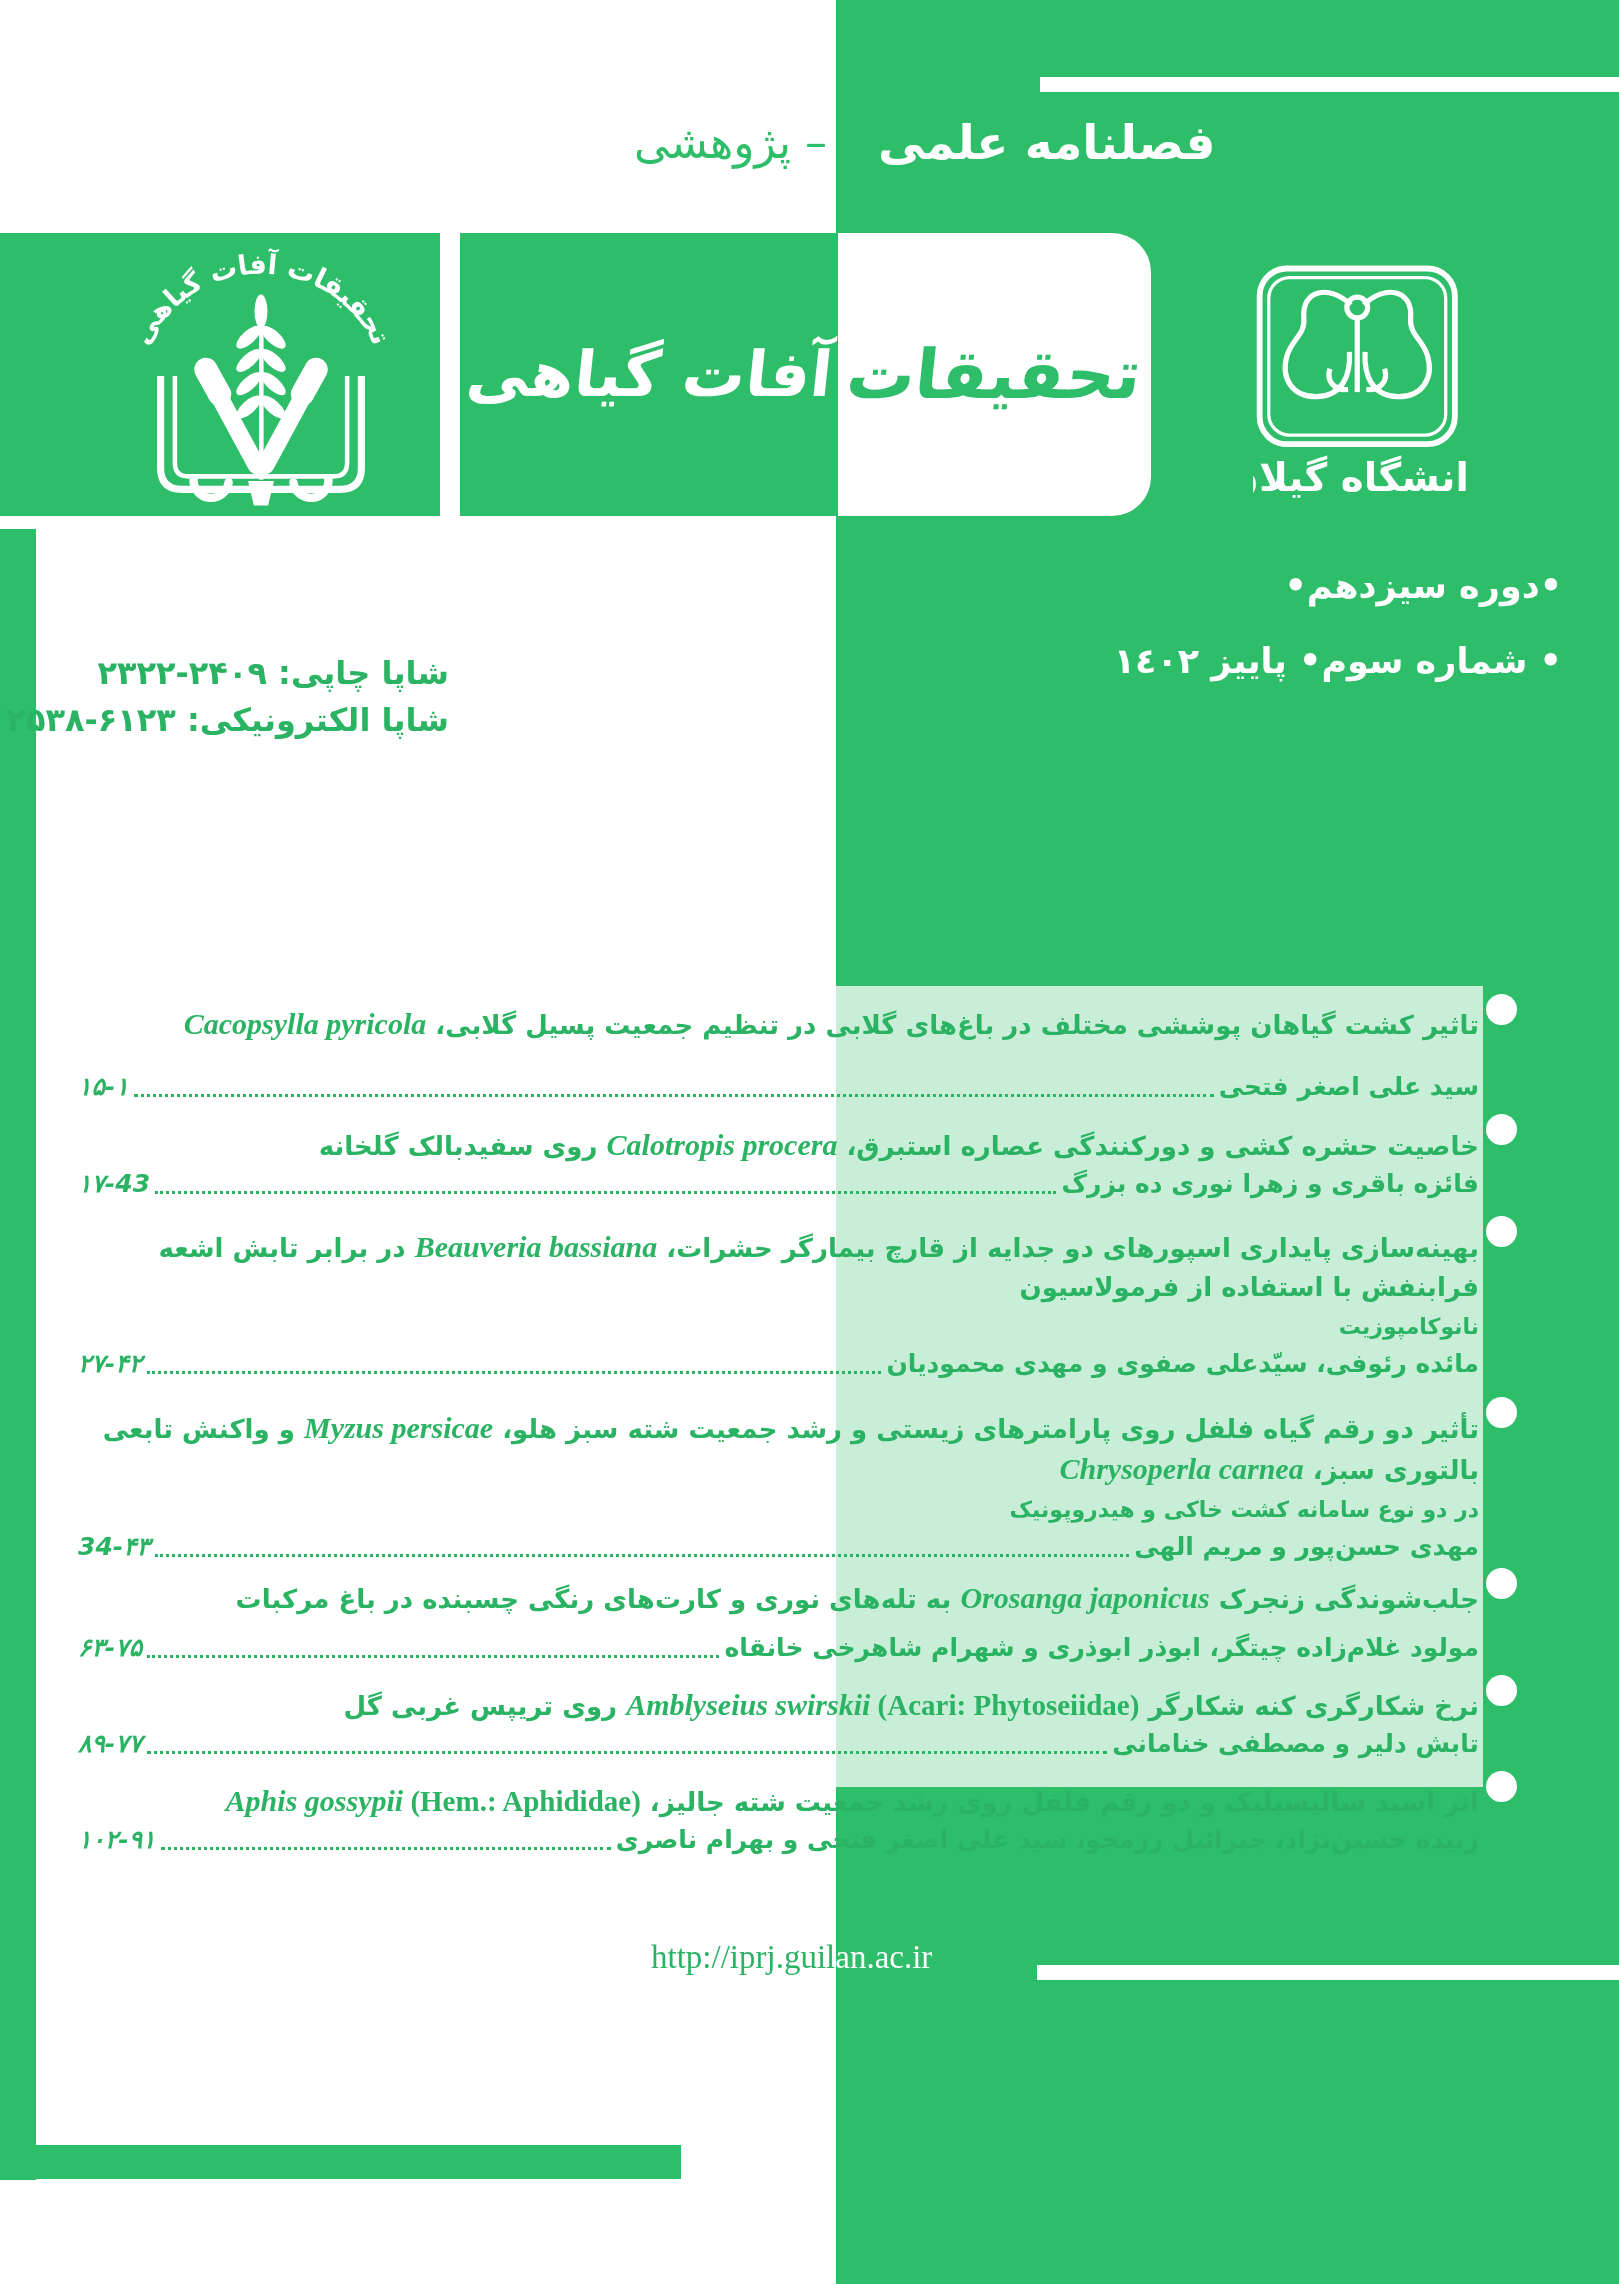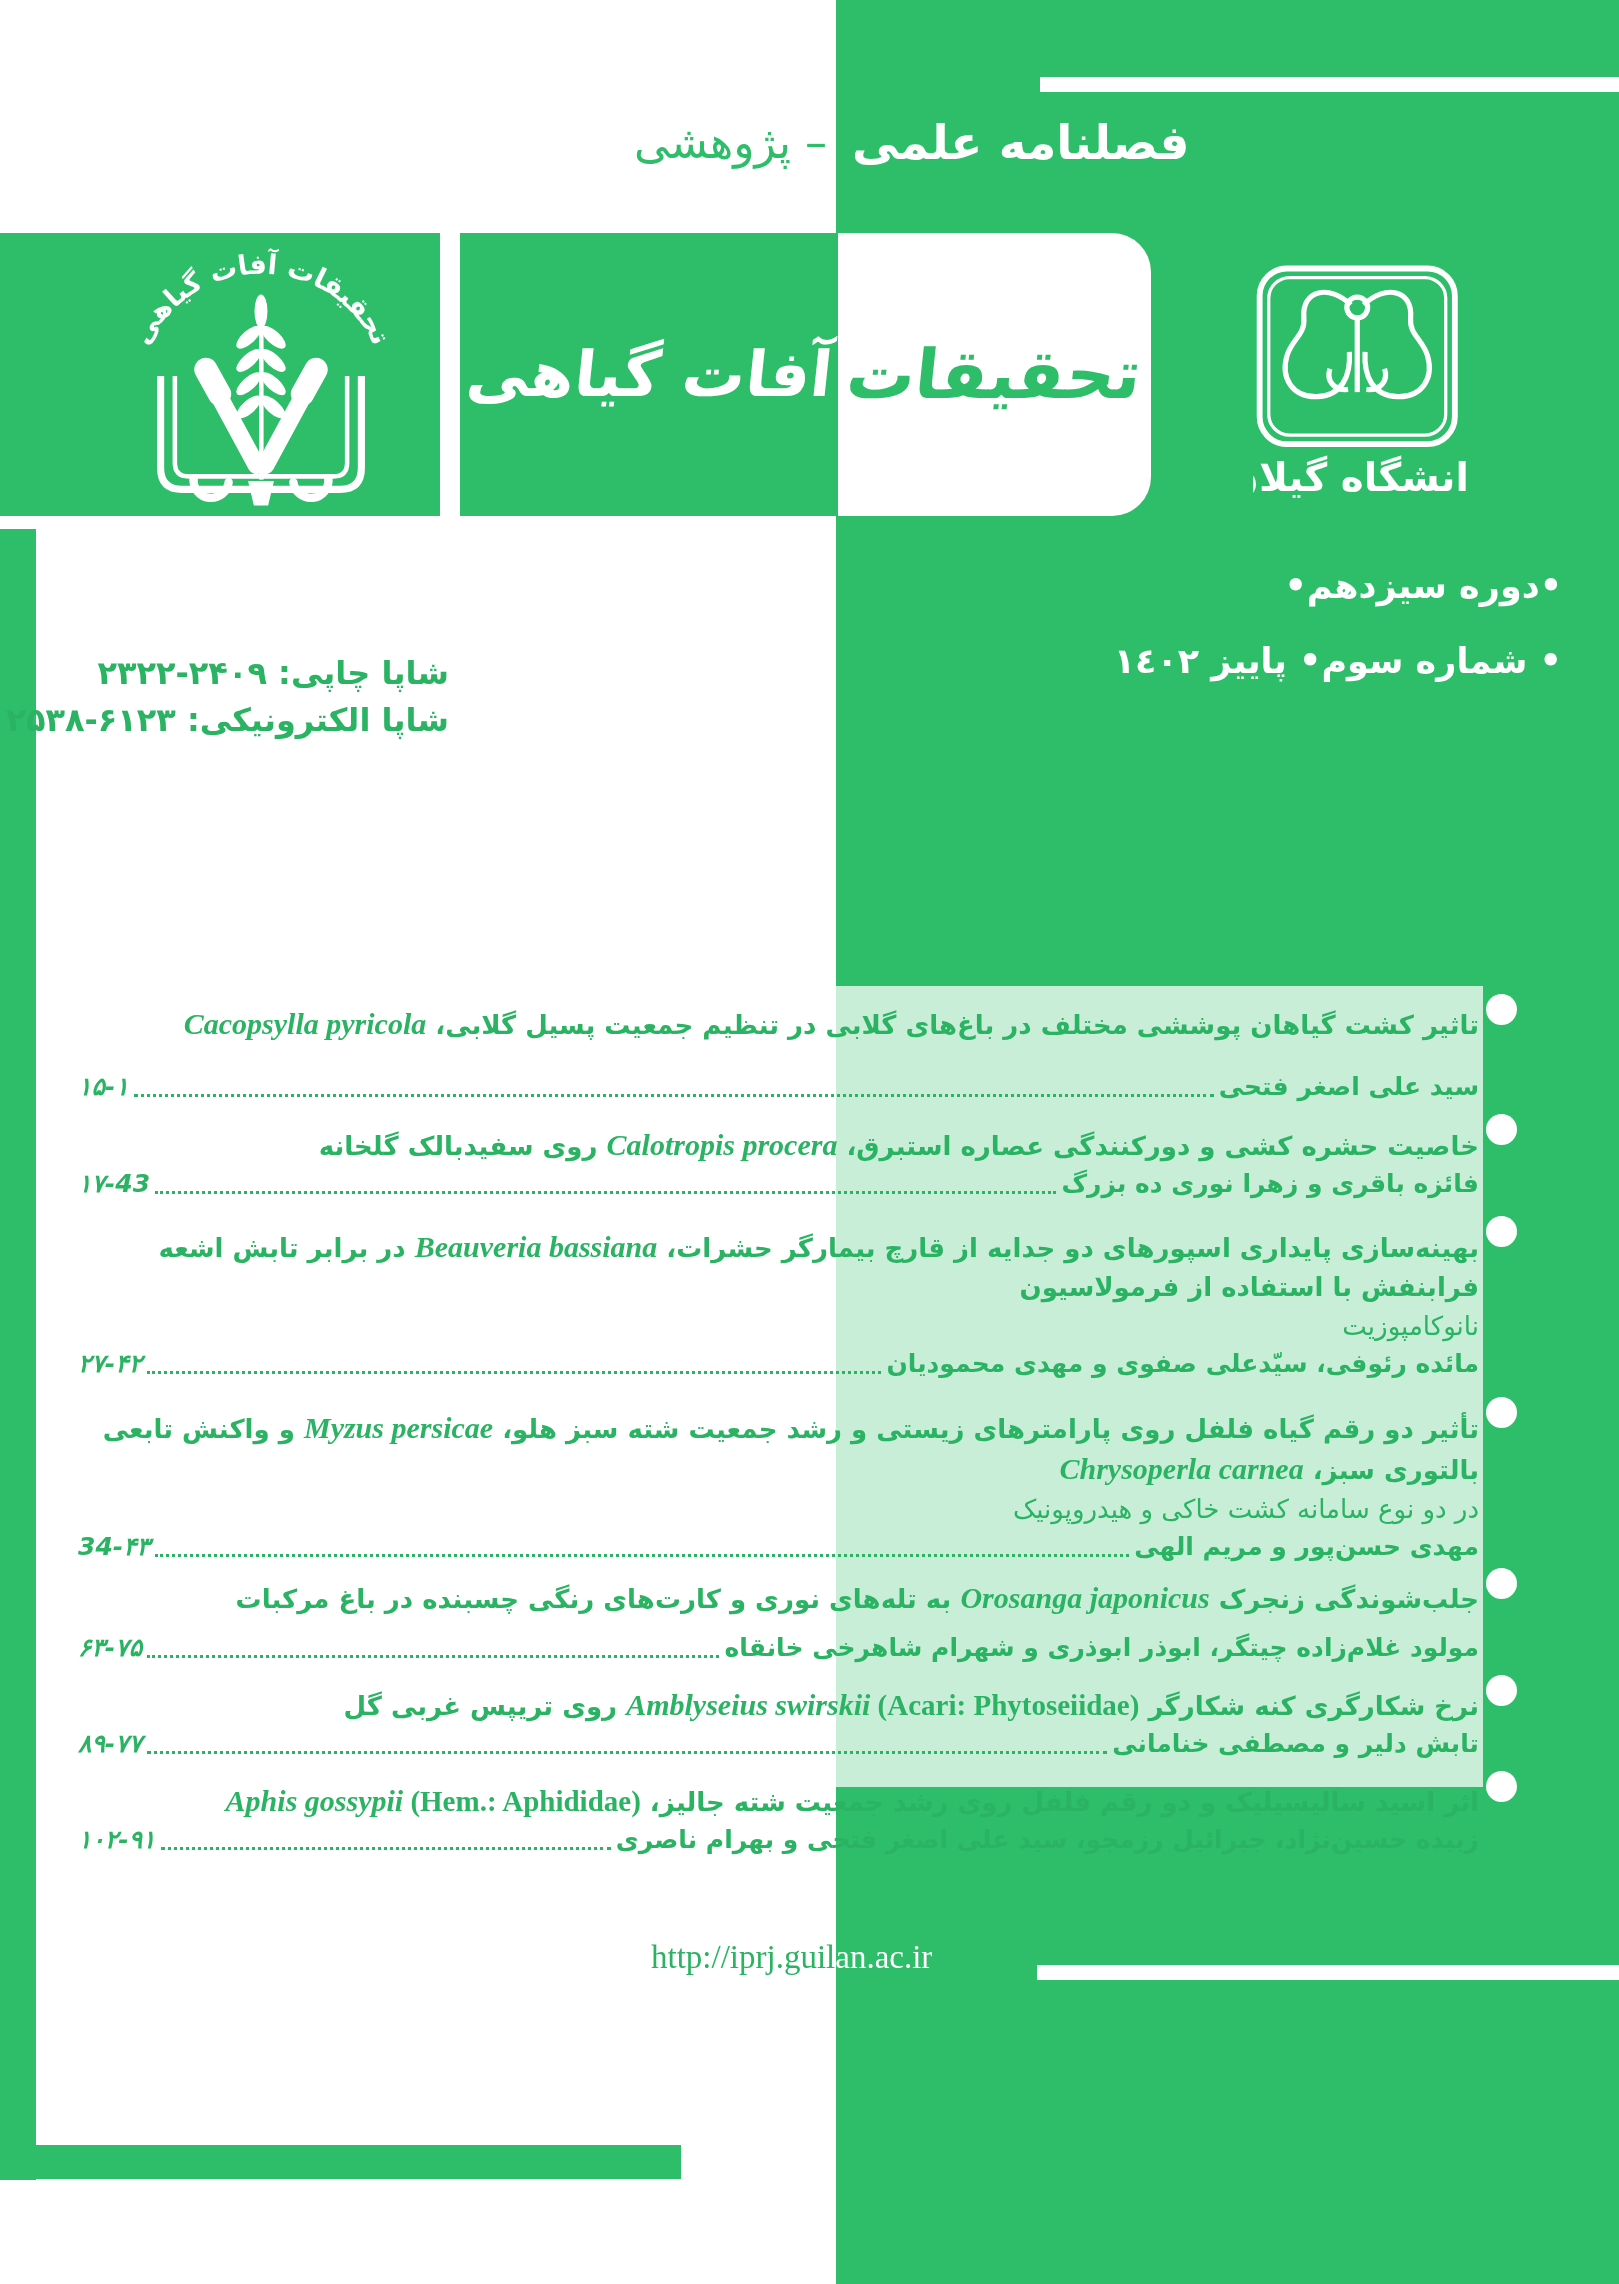"فصلنامه علمی" #header-right { left: 852px -> 878px }
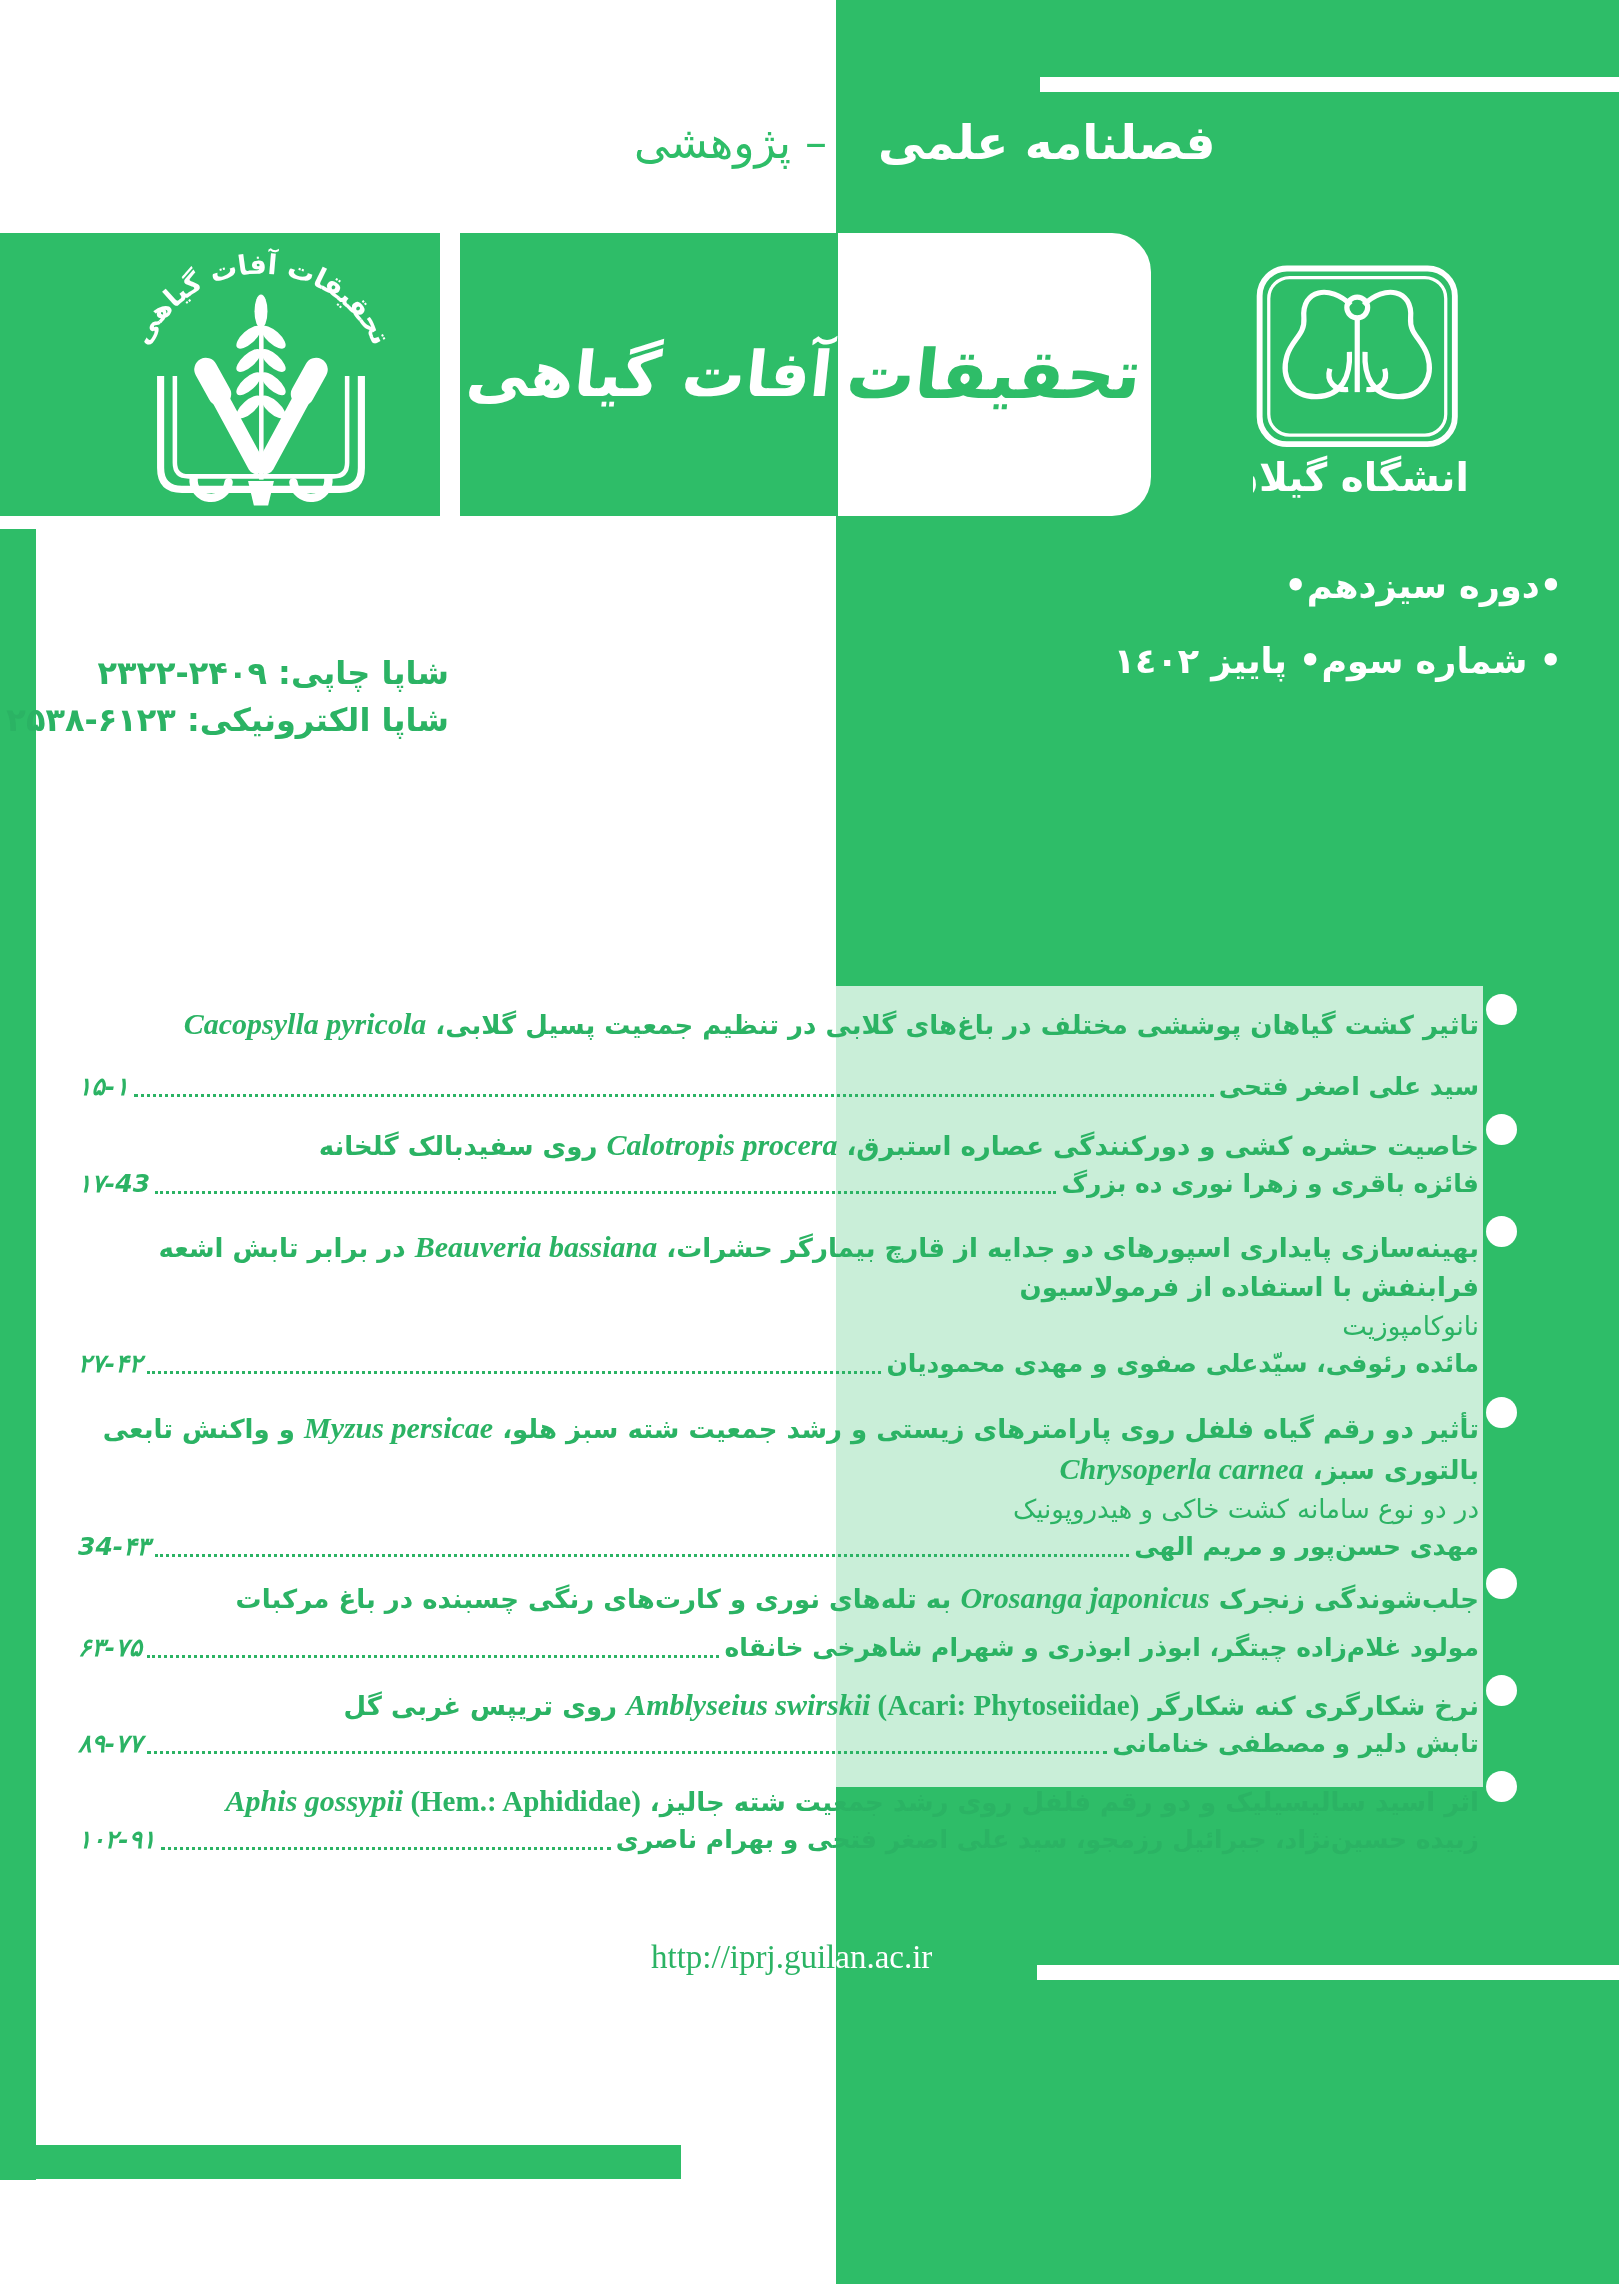"نانوکامپوزیت" .entry .t2 { font-size: 26px -> 22px; font-weight: normal -> bold }
